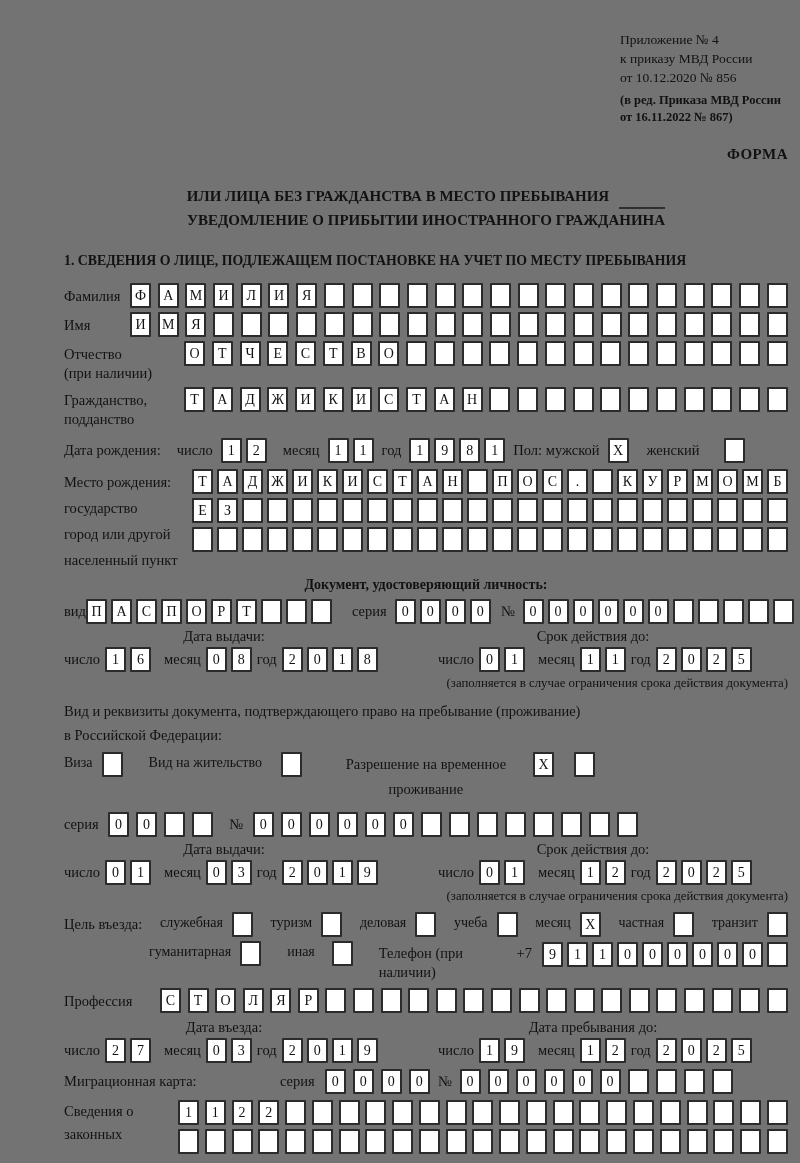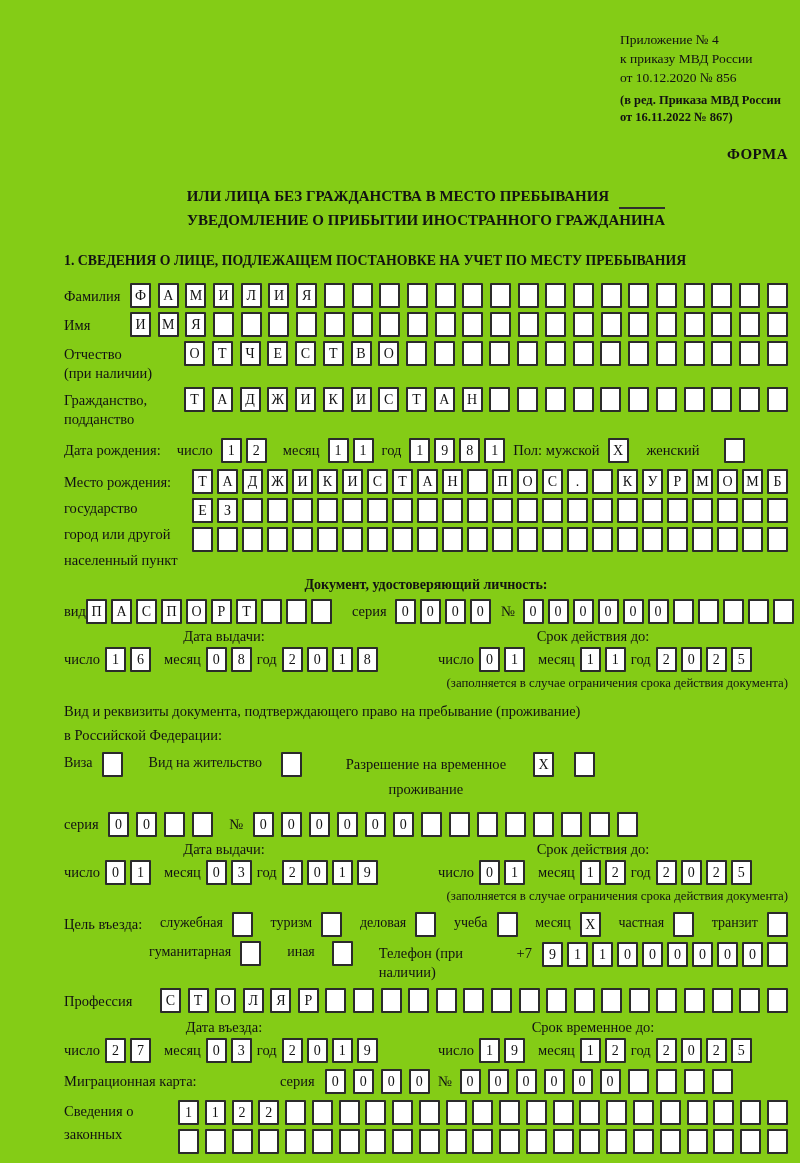"Приложение № 4" .page { background: #84cc16 -> #737373 }
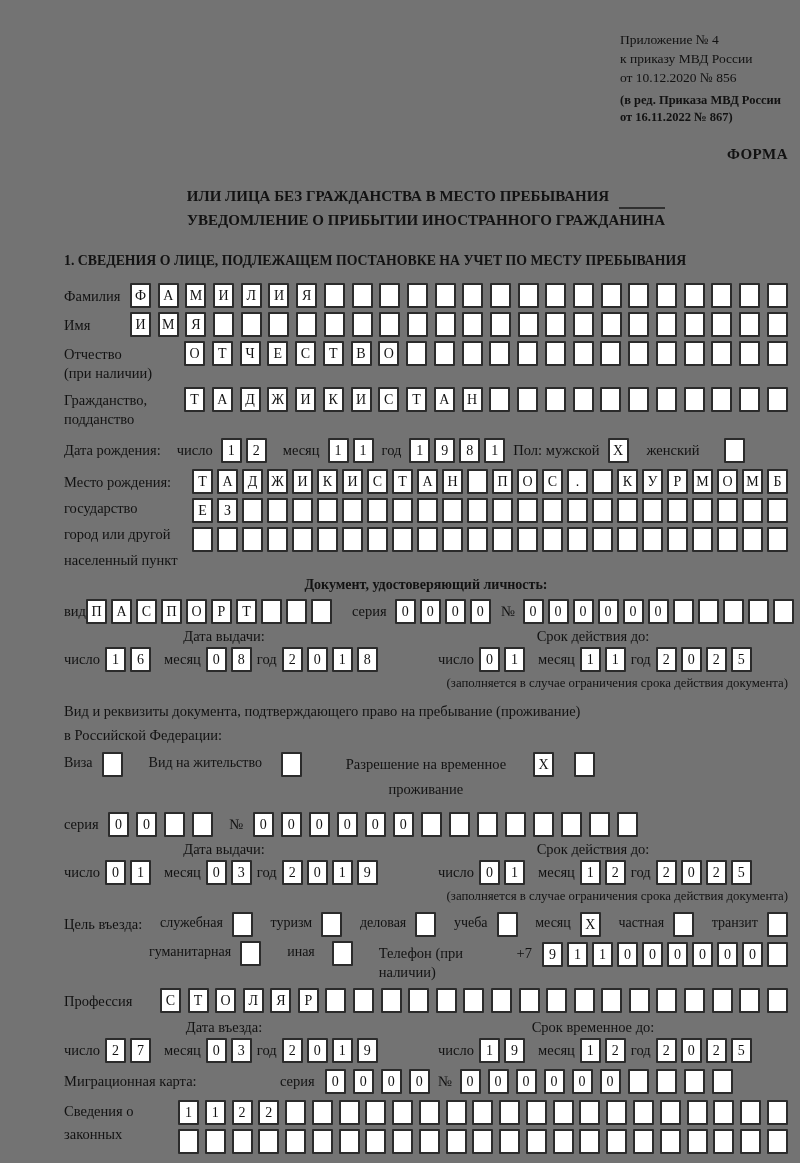"Срок временное до:" div.dh { text: Срок временное -> Дата пребывания }
